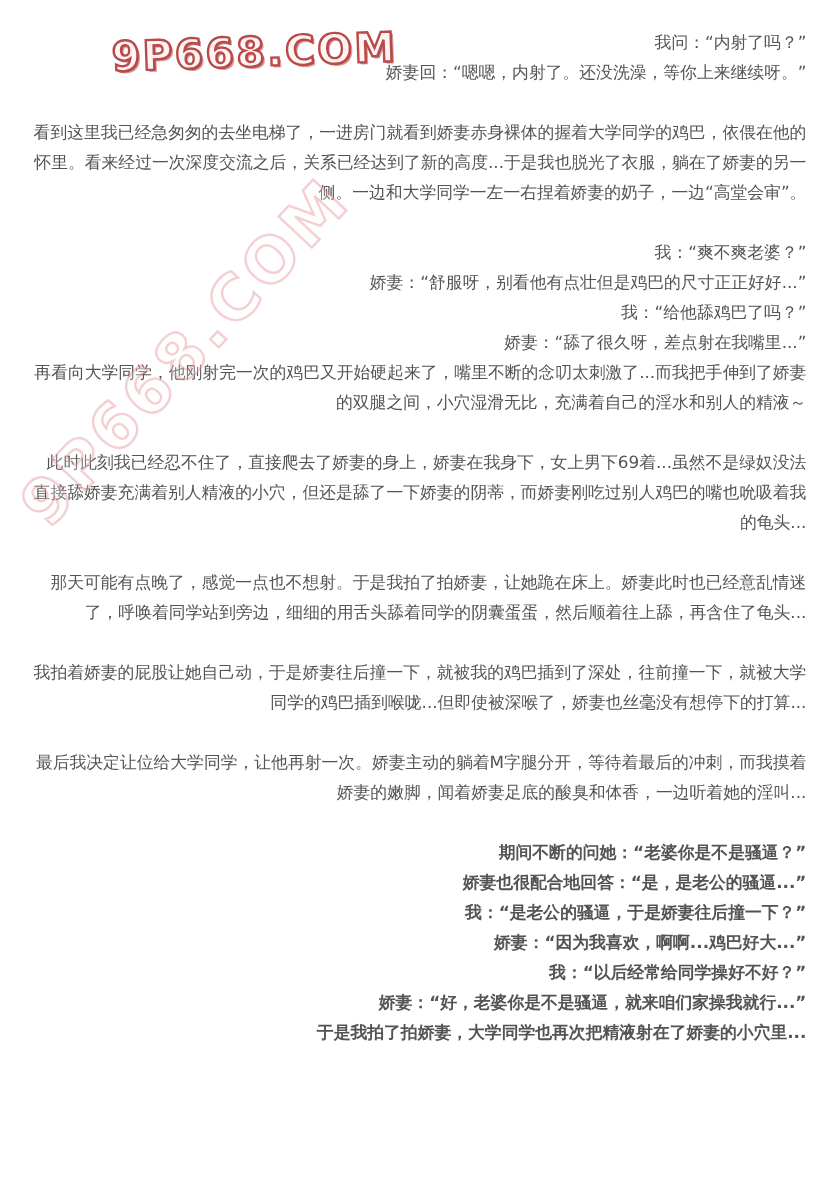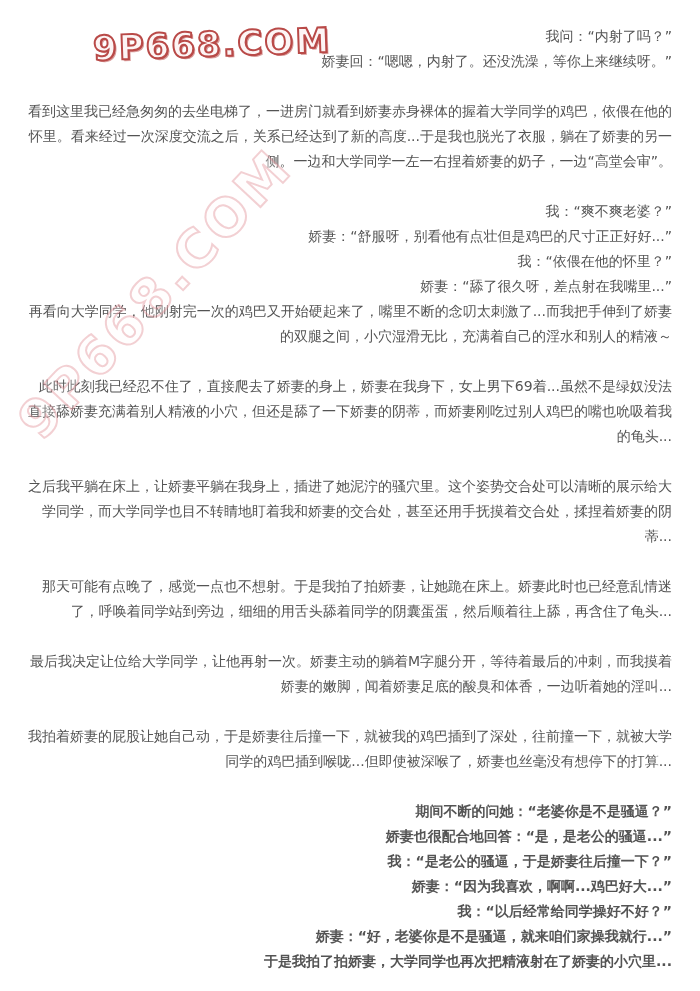"我：“依偎在他的怀里？”" span { text: 依偎在他的怀里 -> 给他舔鸡巴了吗 }
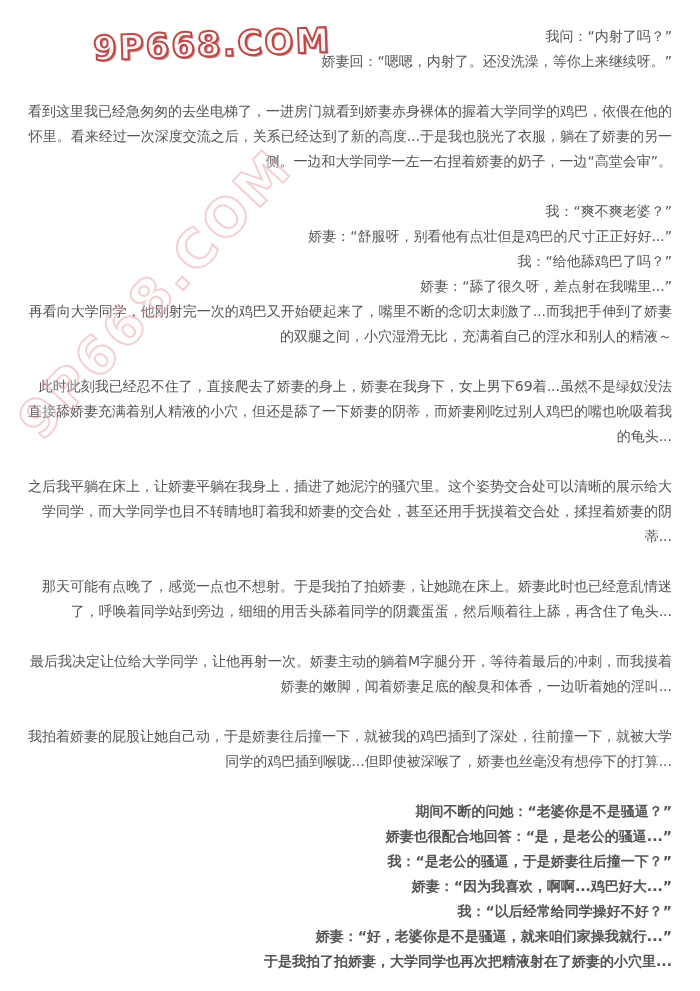"之后我平躺在床上，让娇妻平躺在我身上，插进了她泥泞的骚穴里。这个姿势交合处可以清" p { html: <p><span>之后我平躺在床上，让娇妻平躺在我身上，插进了她泥泞的骚穴里。这个姿势交合处可以清晰的展示给大学同学，而大学同学也目不转睛地盯着我和娇妻的交合处，甚至还用手抚摸着交合处，揉捏着娇妻的阴蒂...</span></p> -> none }
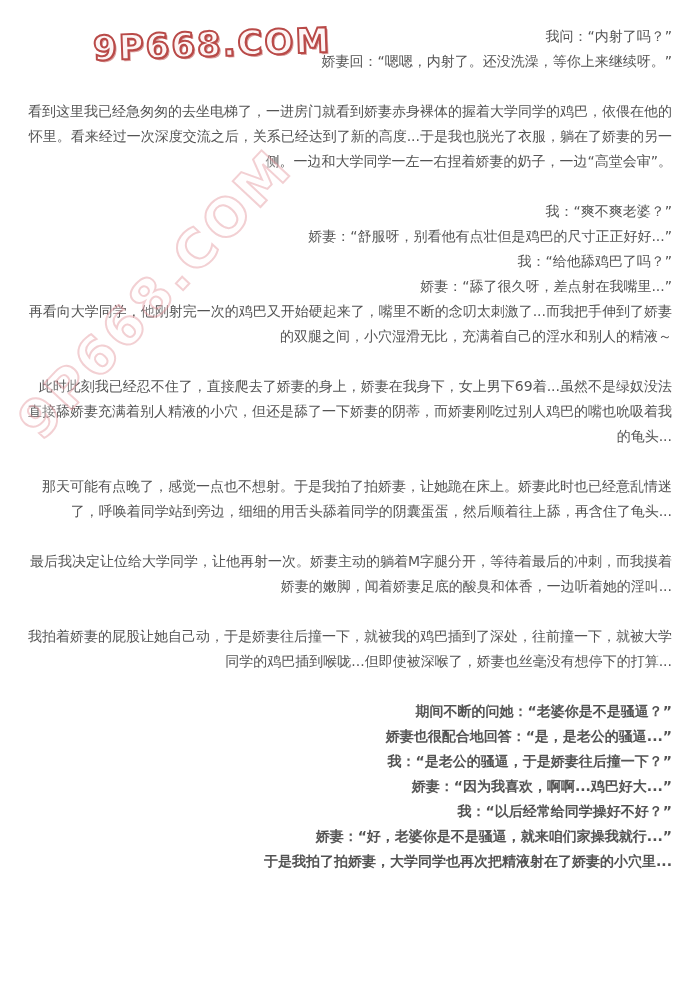"最后我决定让位给大学同学，让他再射一次。娇妻主动的躺着M字腿分开，等待着最后的冲" p { order: before "我拍着娇妻的屁股让她自己动，于是娇妻往后撞一下，就被我的鸡巴插到了深处，往前撞一" -> after "我拍着娇妻的屁股让她自己动，于是娇妻往后撞一下，就被我的鸡巴插到了深处，往前撞一" }
